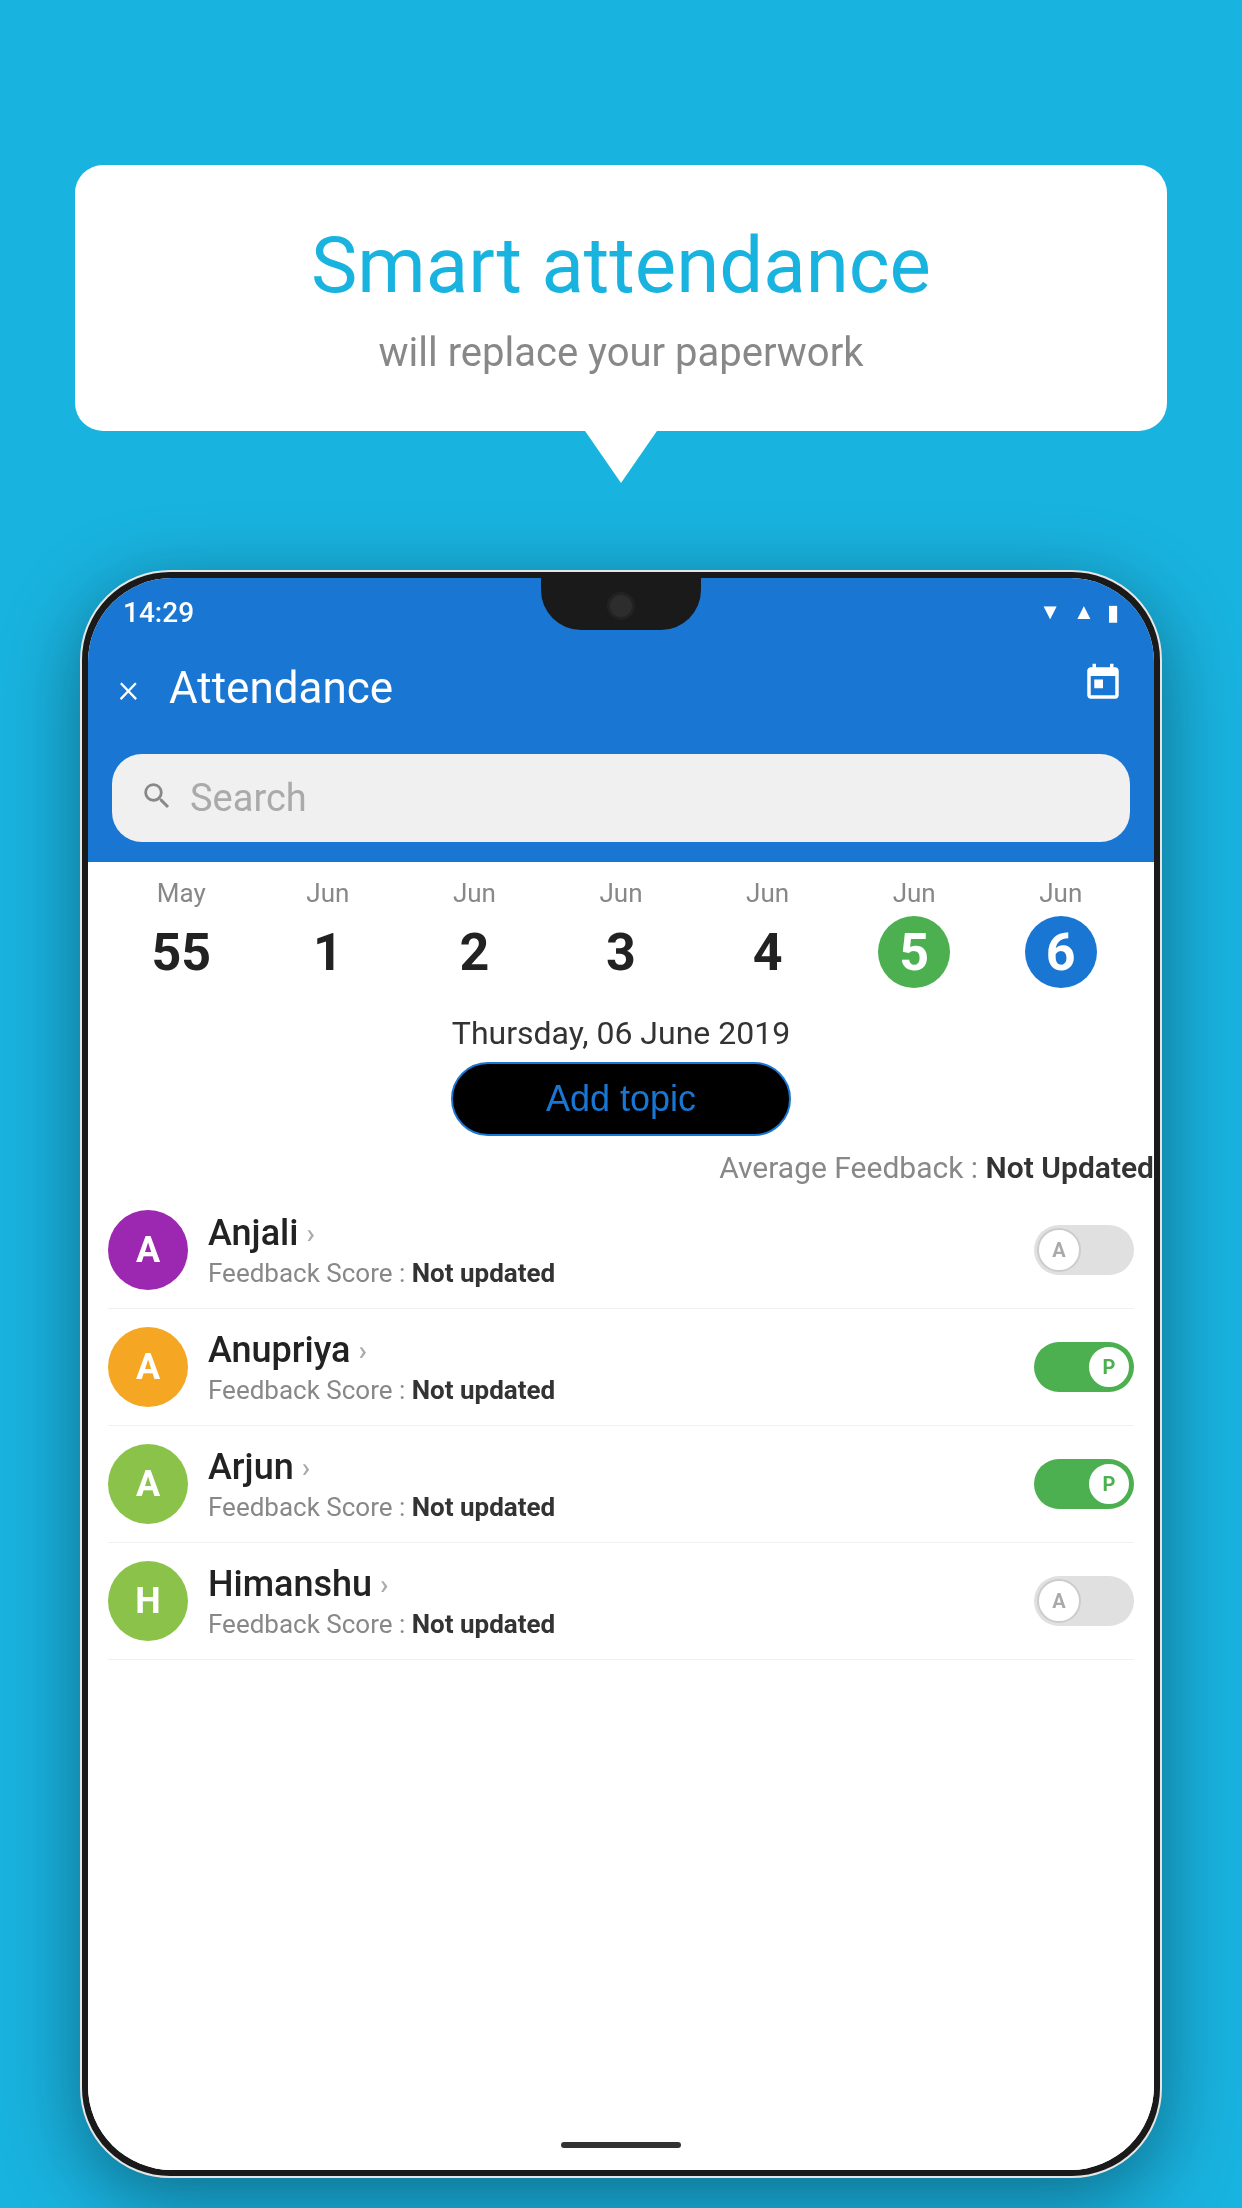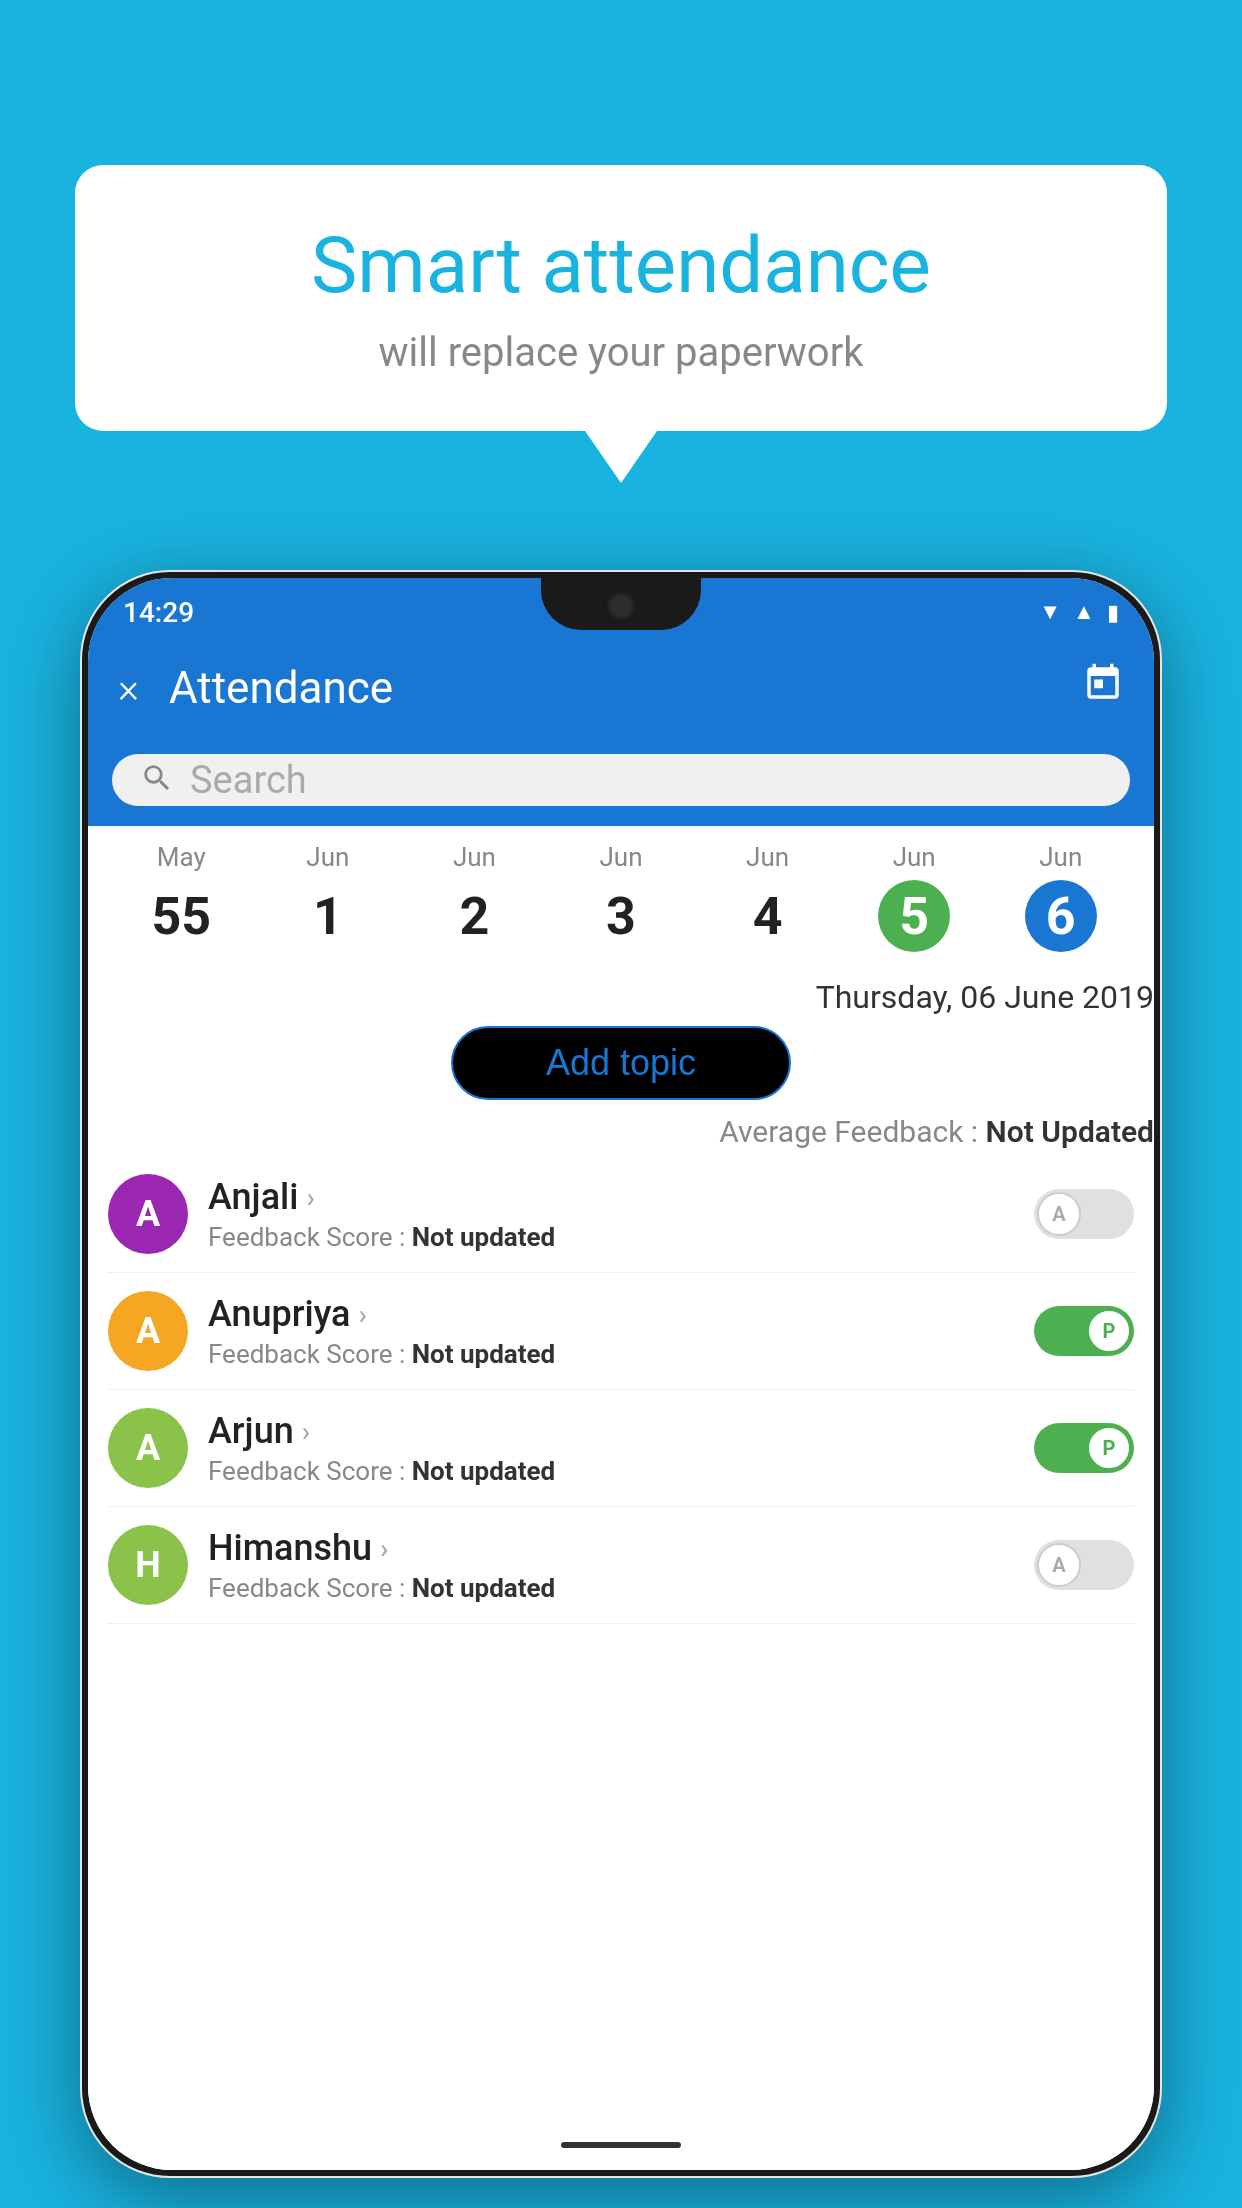"Search" .search-bar { height: 52px -> 88px }
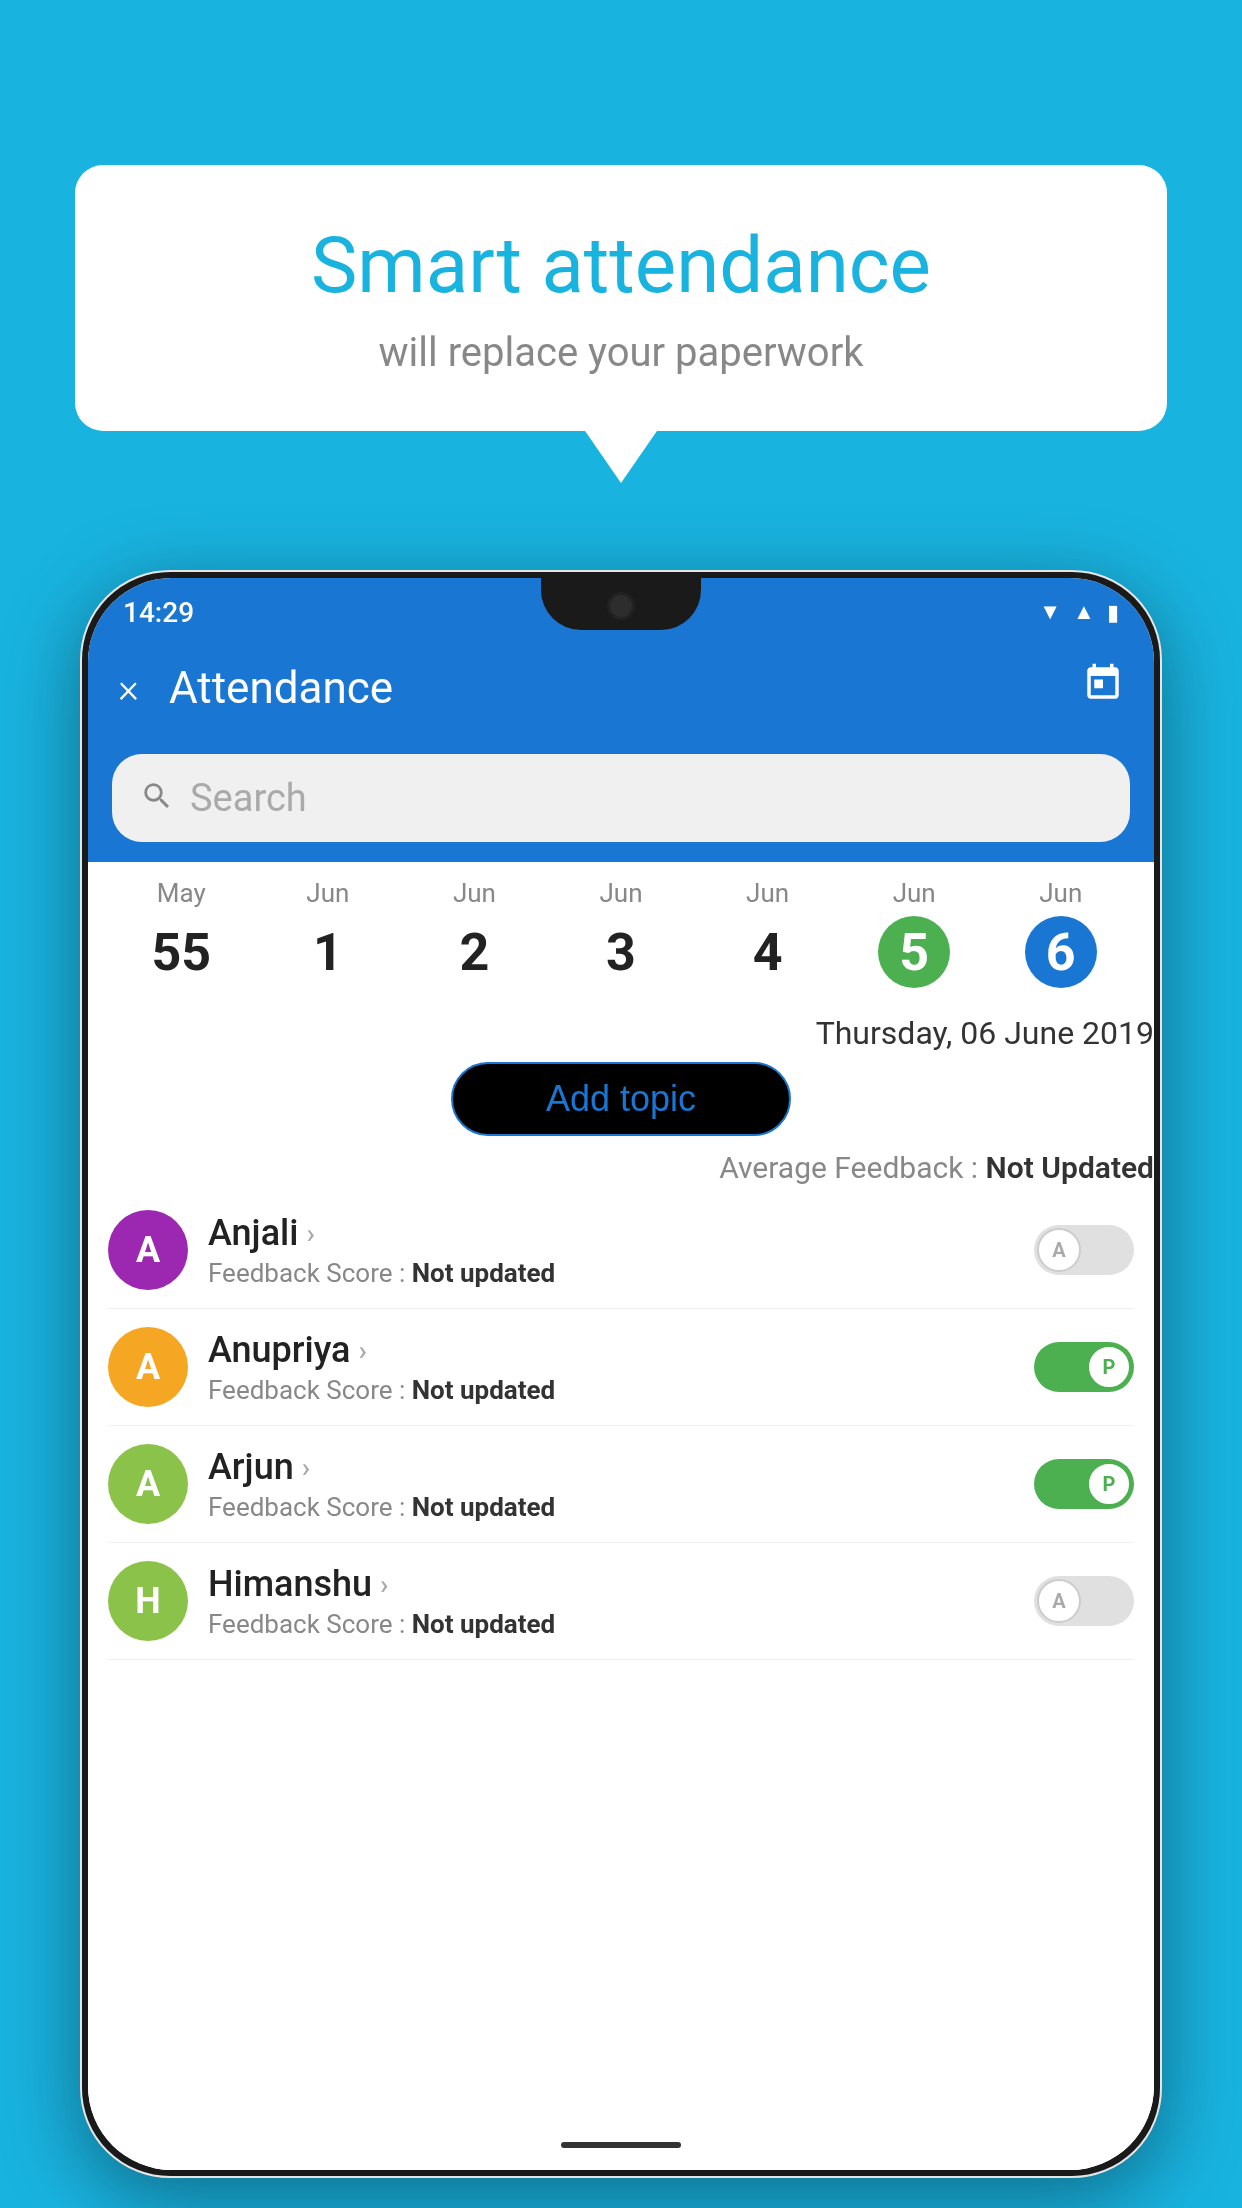"Thursday, 06 June 2019" .selected-date-label { text-align: right -> center }
